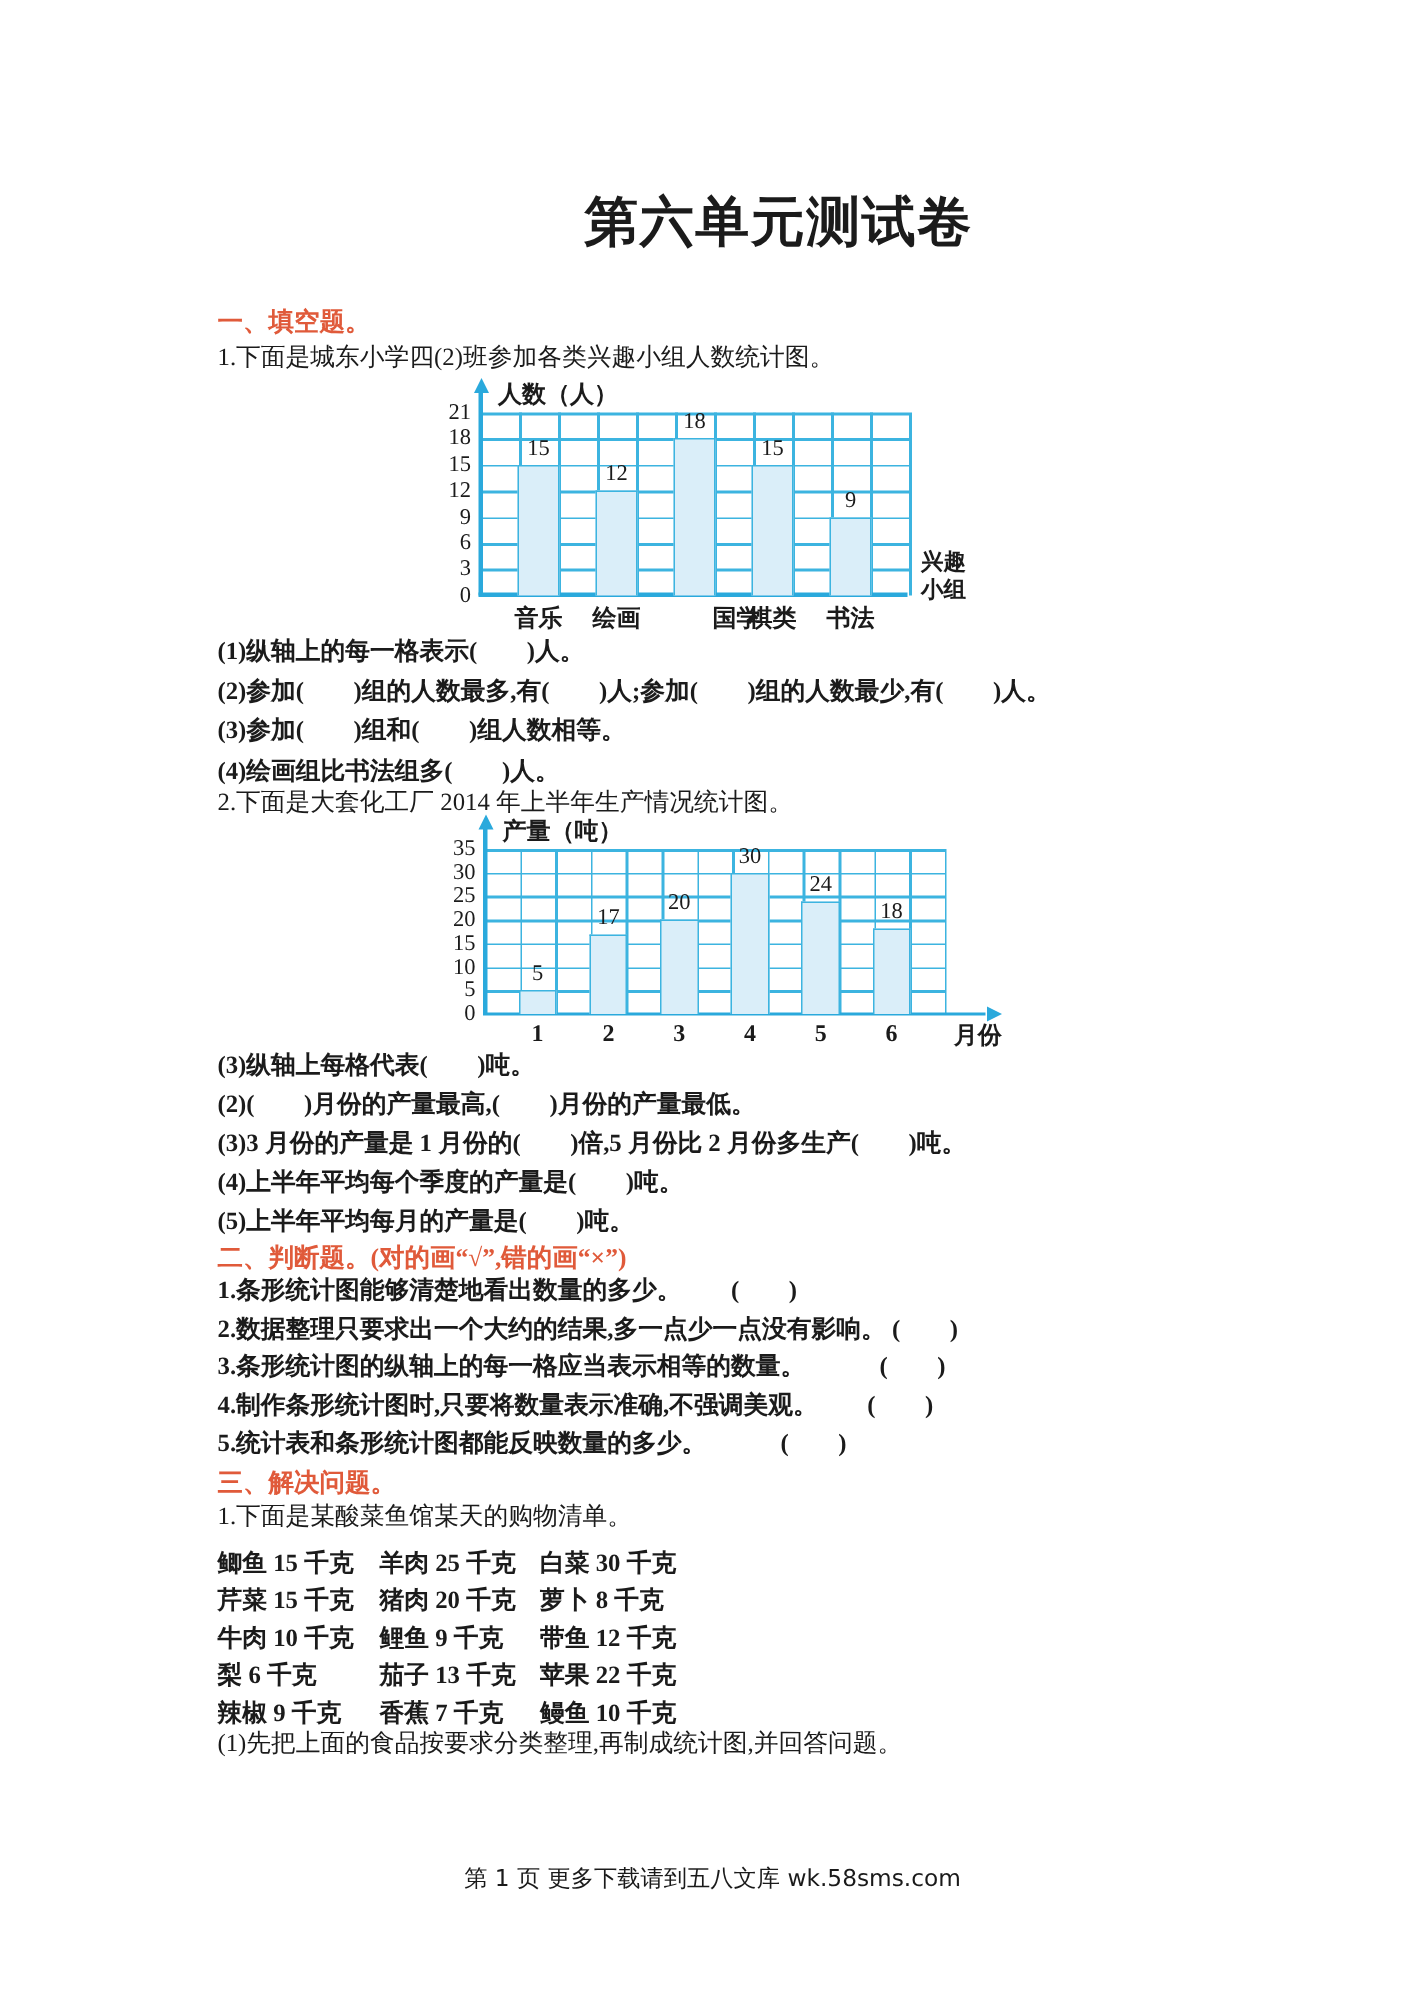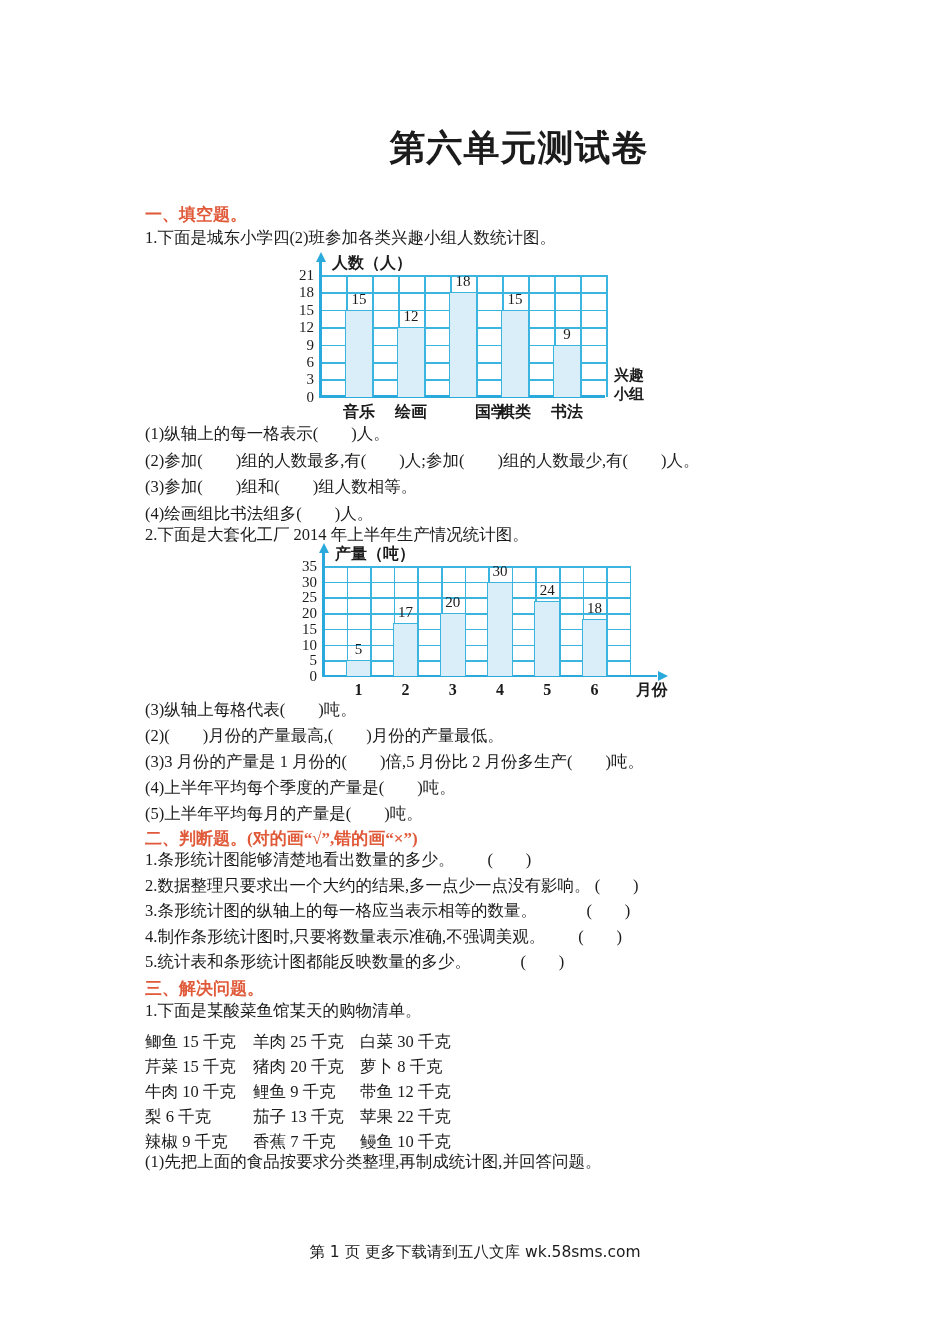"(1)纵轴上的每一格表示( )人。" .lines { font-weight: none -> bold }
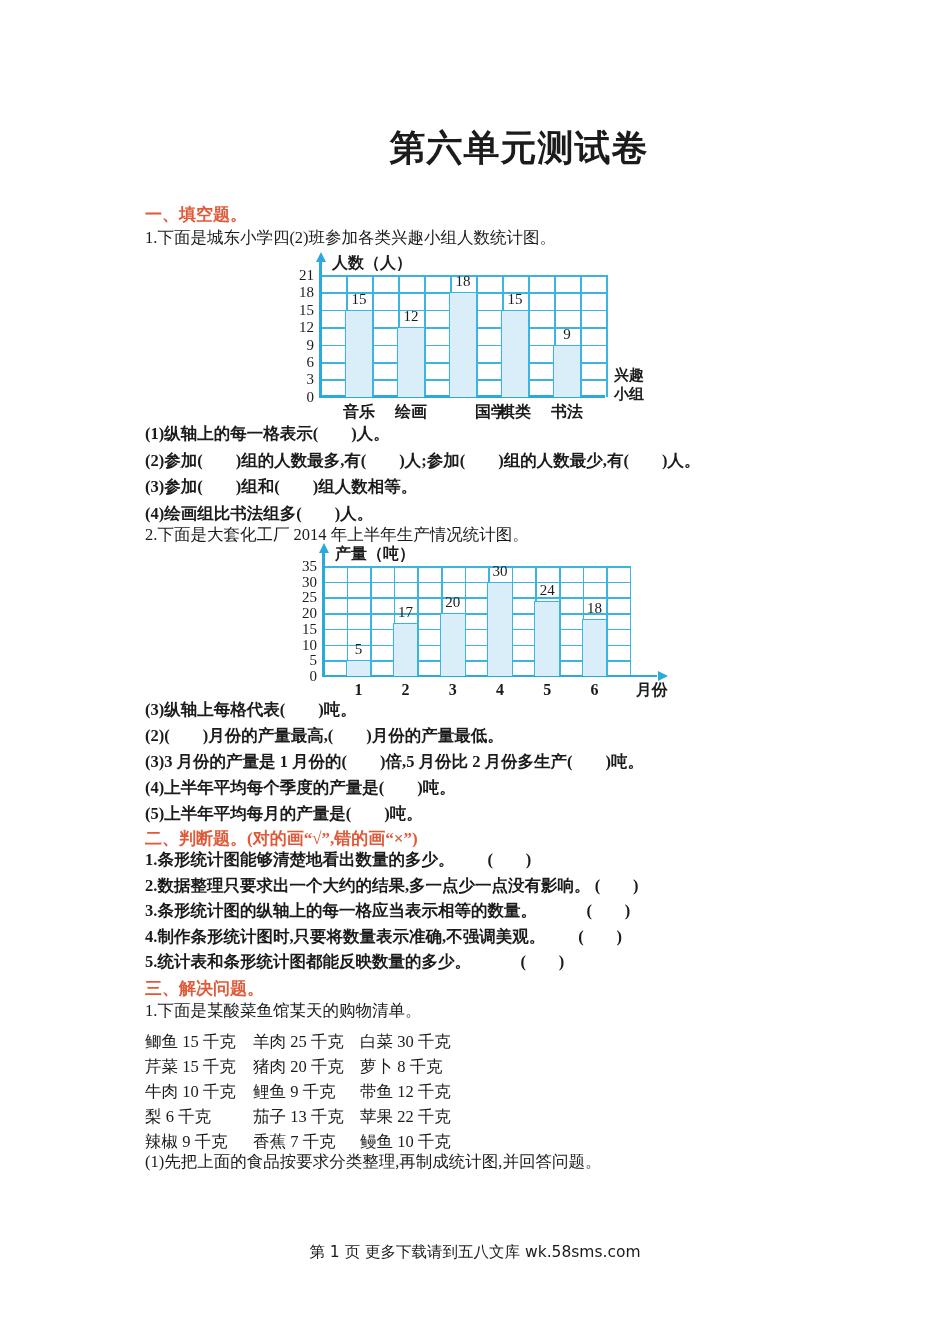"鲫鱼 15 千克" .shop { font-weight: none -> bold }
